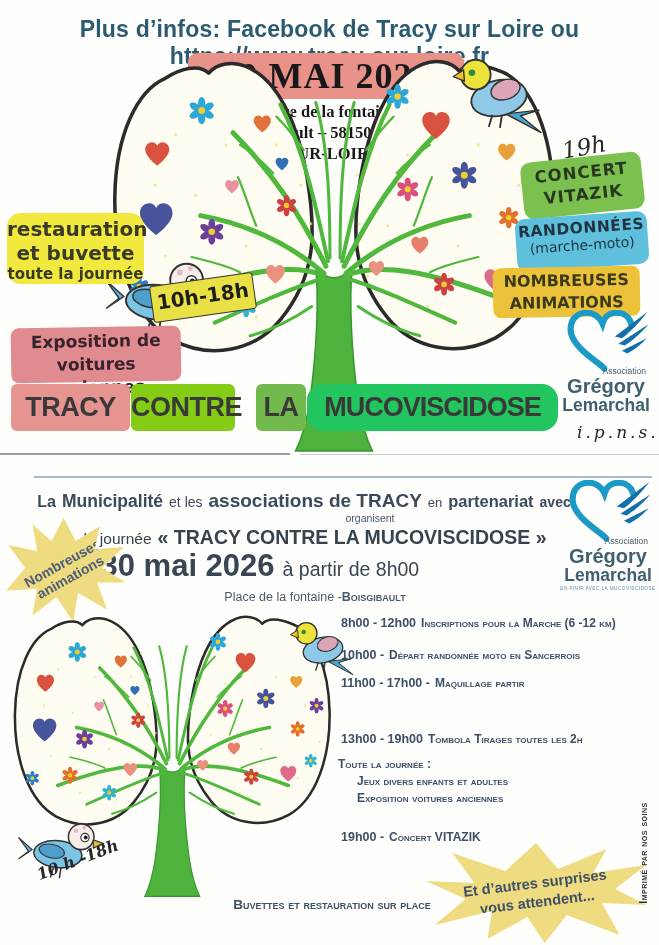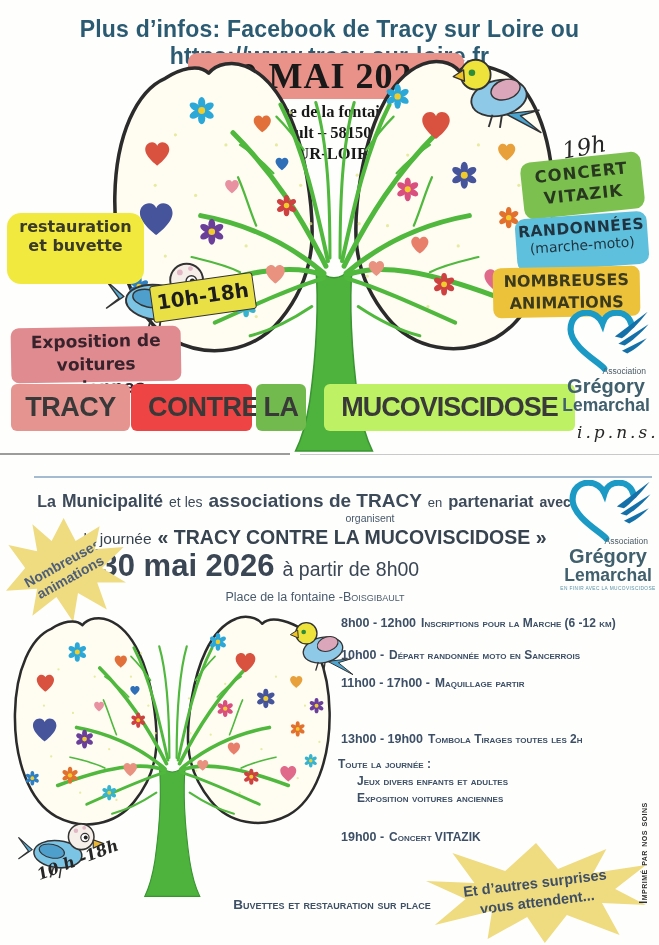"restauration" .resto-box .l1,.resto-box .l2 { font-size: 16px -> 20px }
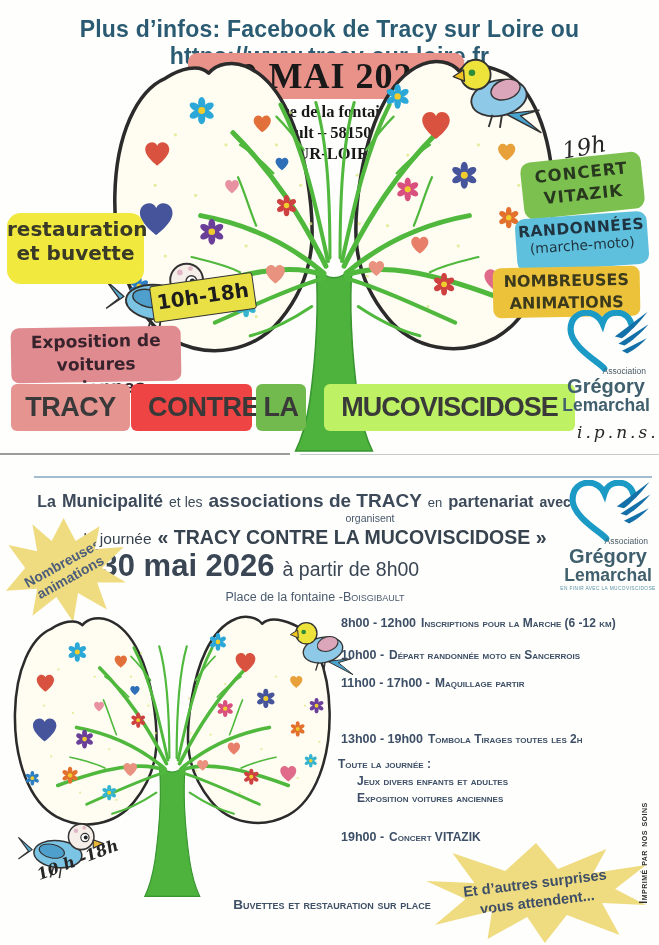"toute la journée" div.l3 { html: none -> <div>toute la journée</div> }
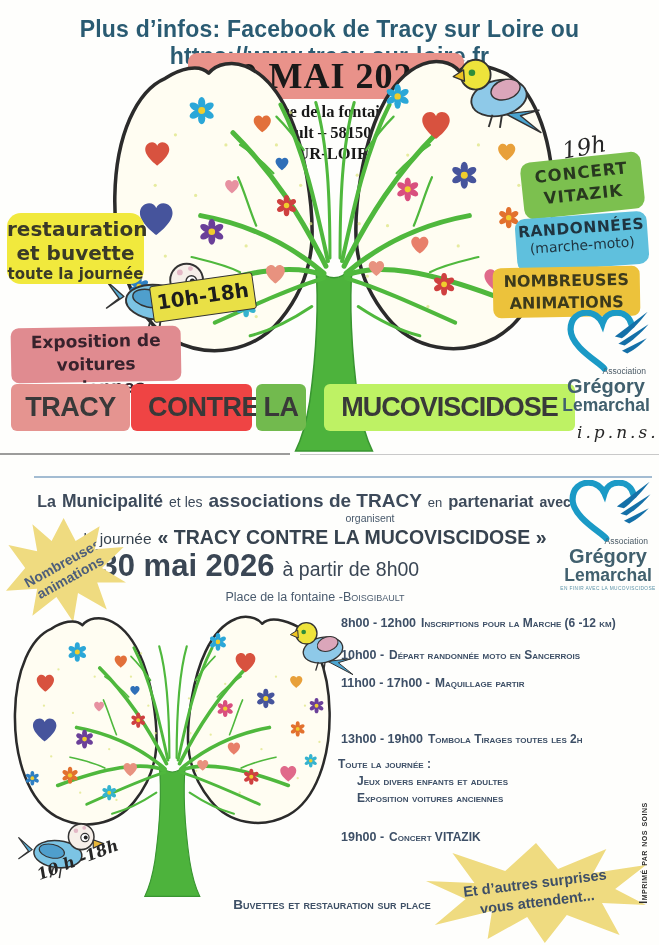"CONTRE" .tw2 { background: #ef4444 -> #84cc16; padding-left: 17px -> none }
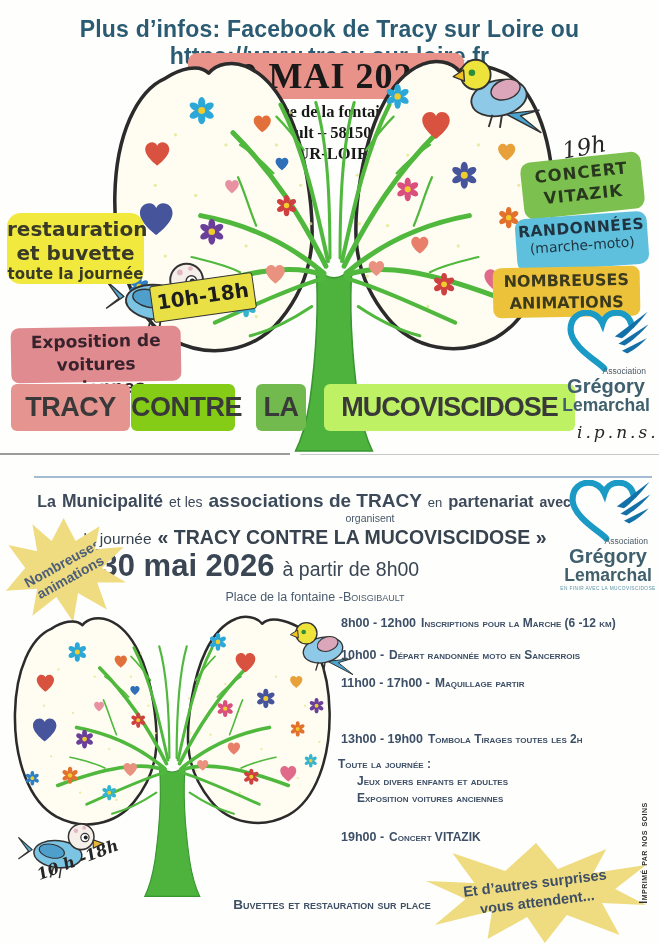"MUCOVISCIDOSE" .tw4 { background: #bef264 -> #22c55e; border-radius: none -> 16px; left: 324px -> 307px }
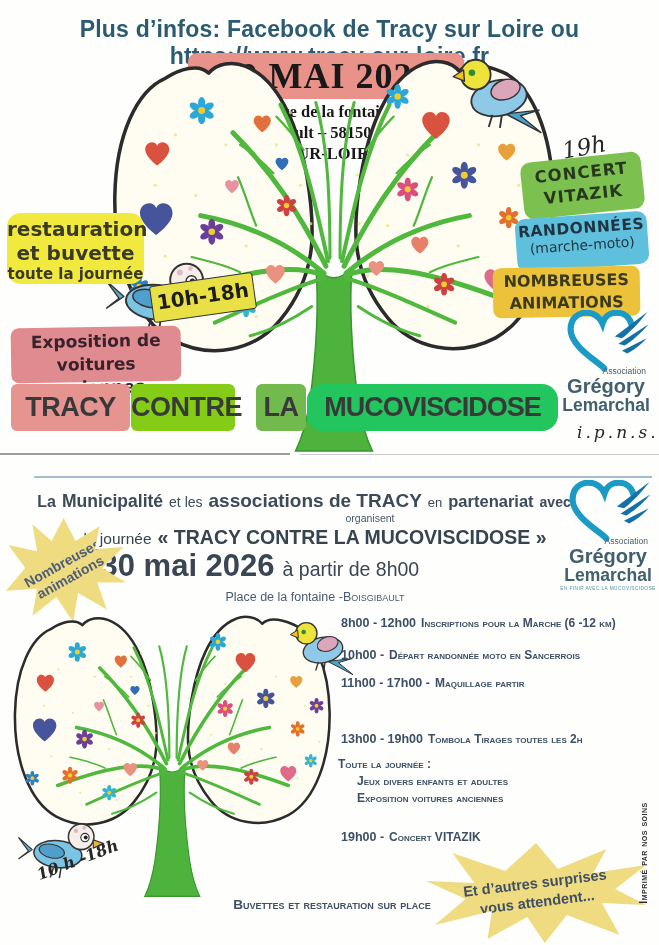"Boisgibault" .placeline .pn { font-weight: 400 -> 700 }
